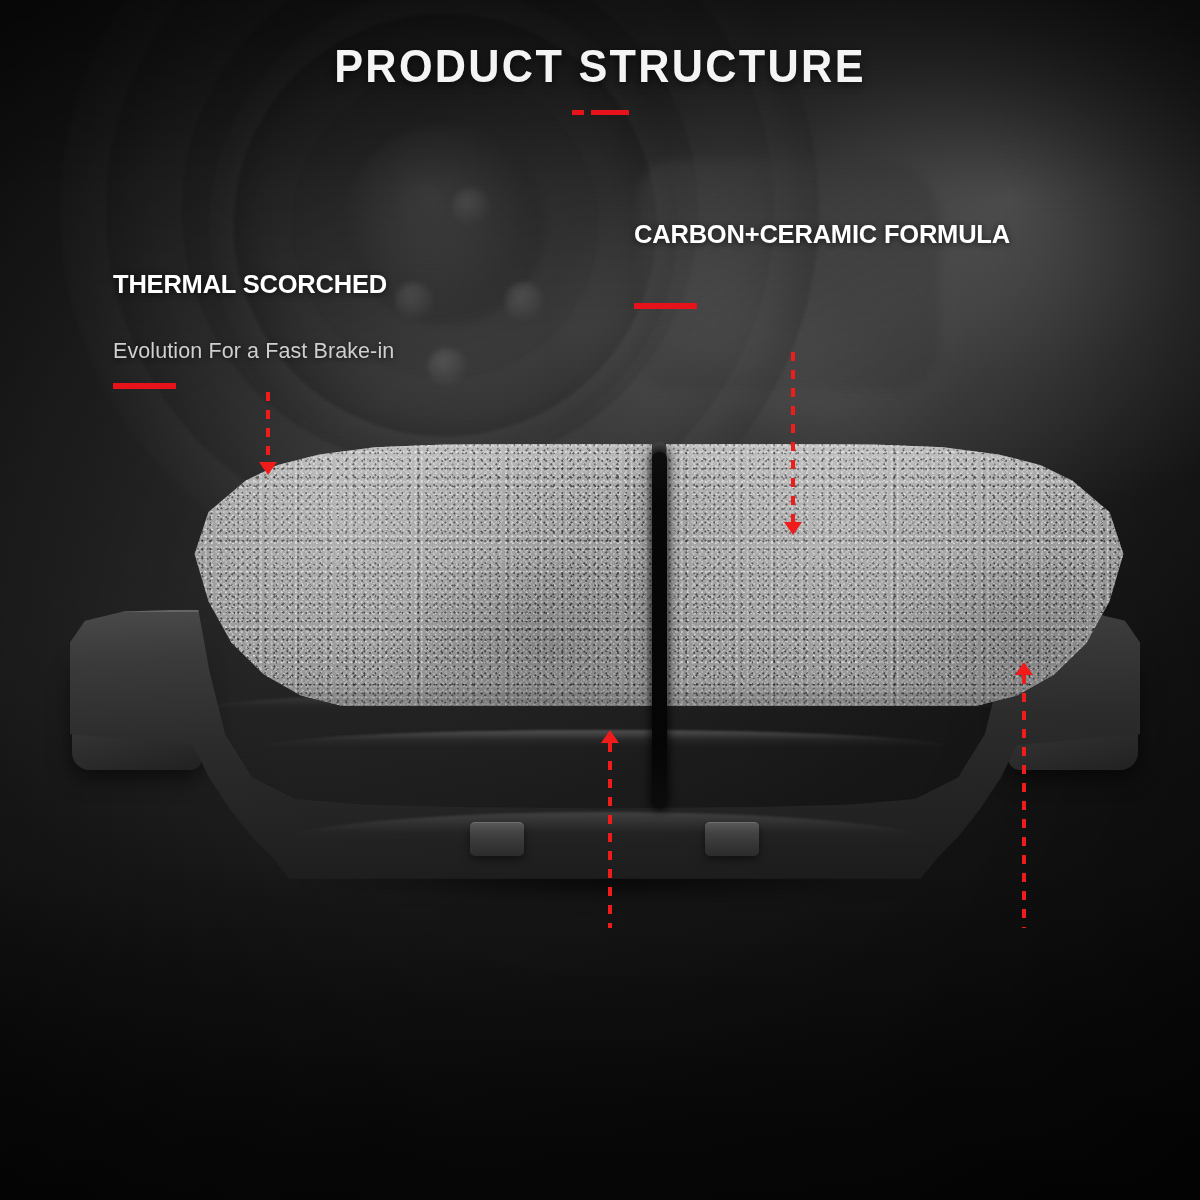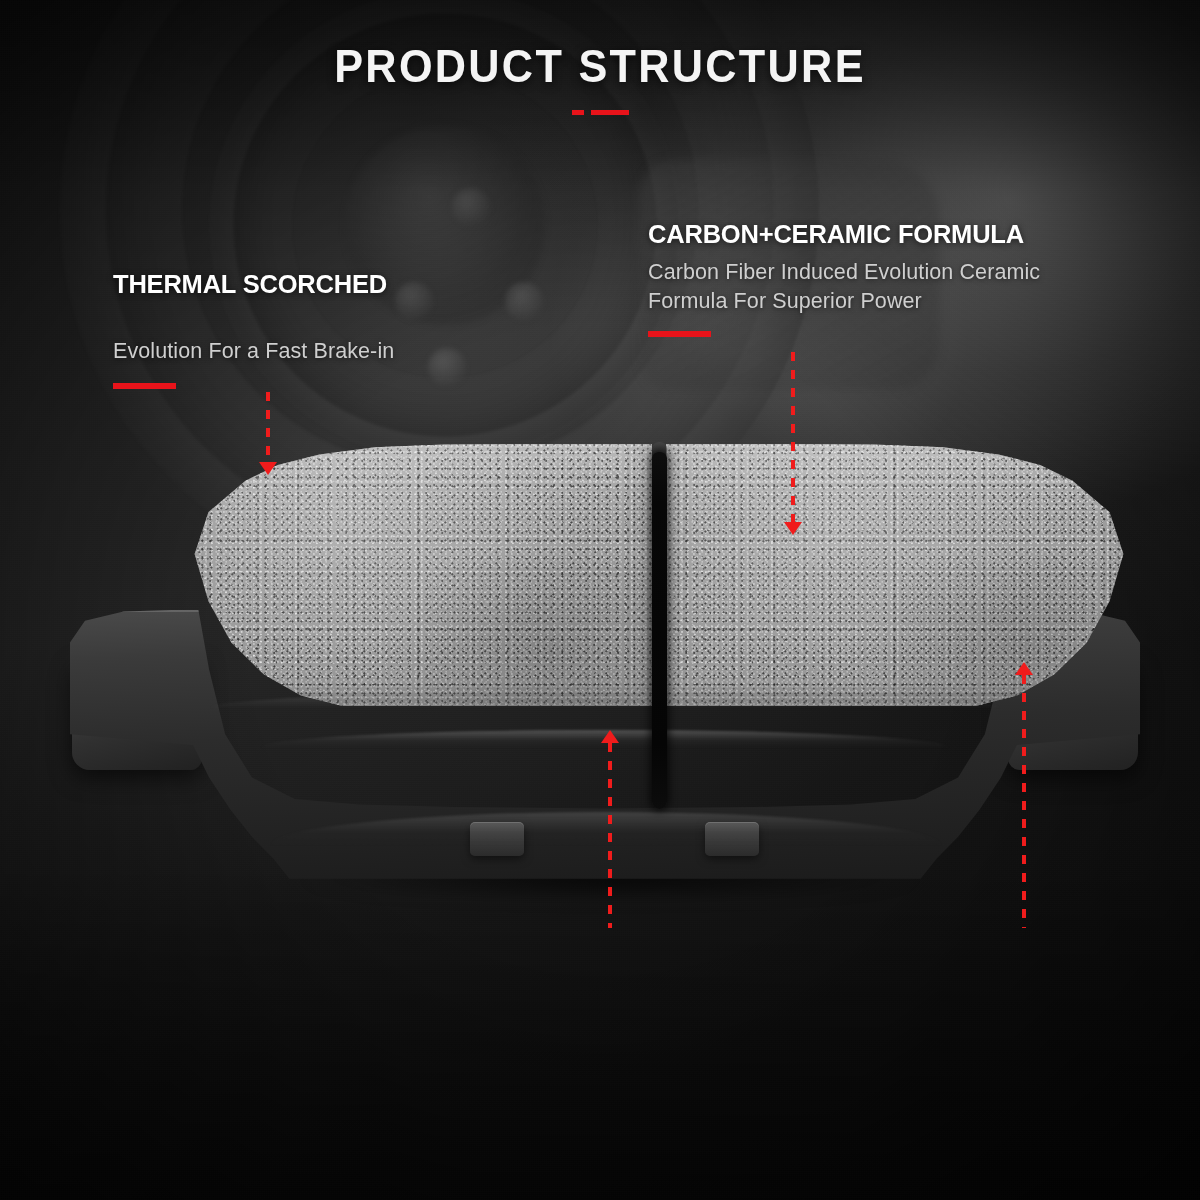"CARBON+CERAMIC FORMULA" #callout-carbon { left: 648px -> 634px }
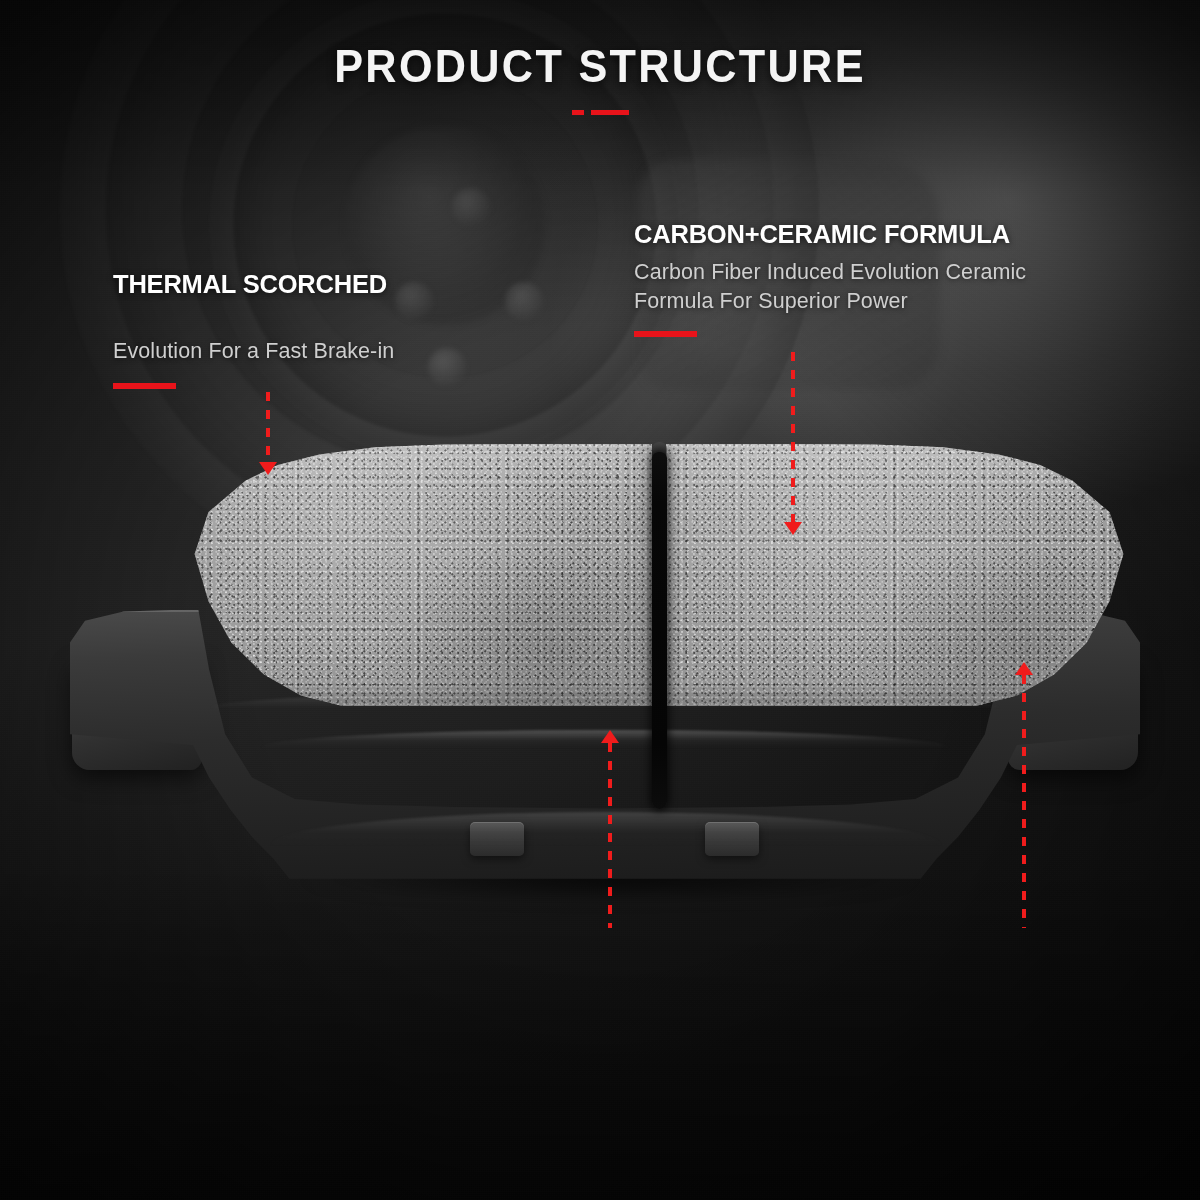"Carbon Fiber Induced Evolution Ceramic" span { html: <span>Carbon Fiber Induced Evolution Ceramic</span> -> none }
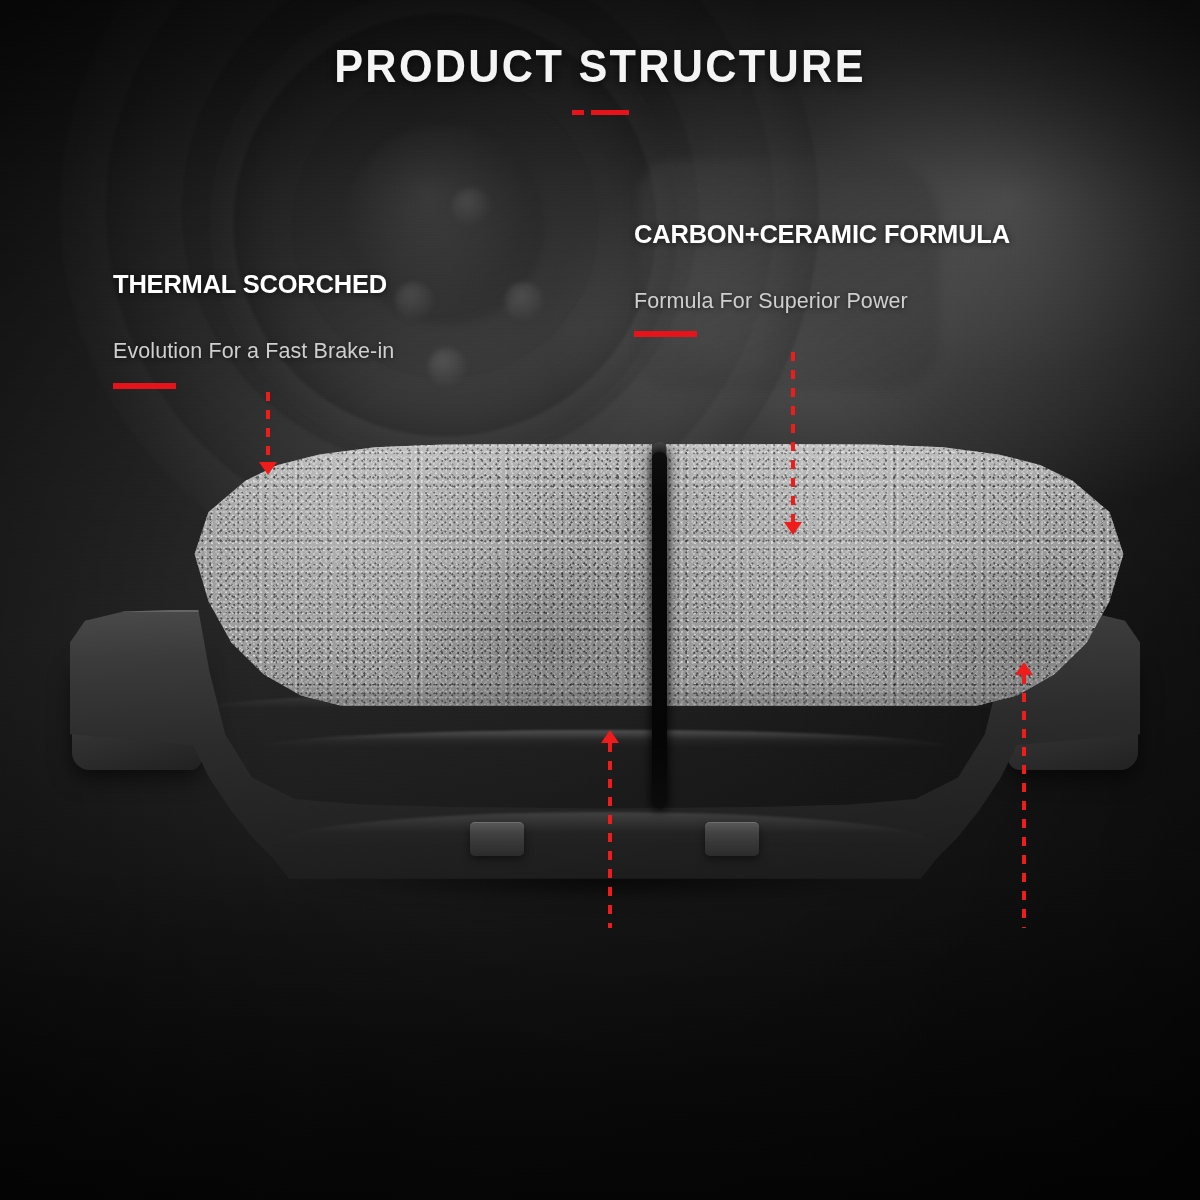"Formula For Superior Power" span { html: <span>Formula For Superior Power</span> -> none }
